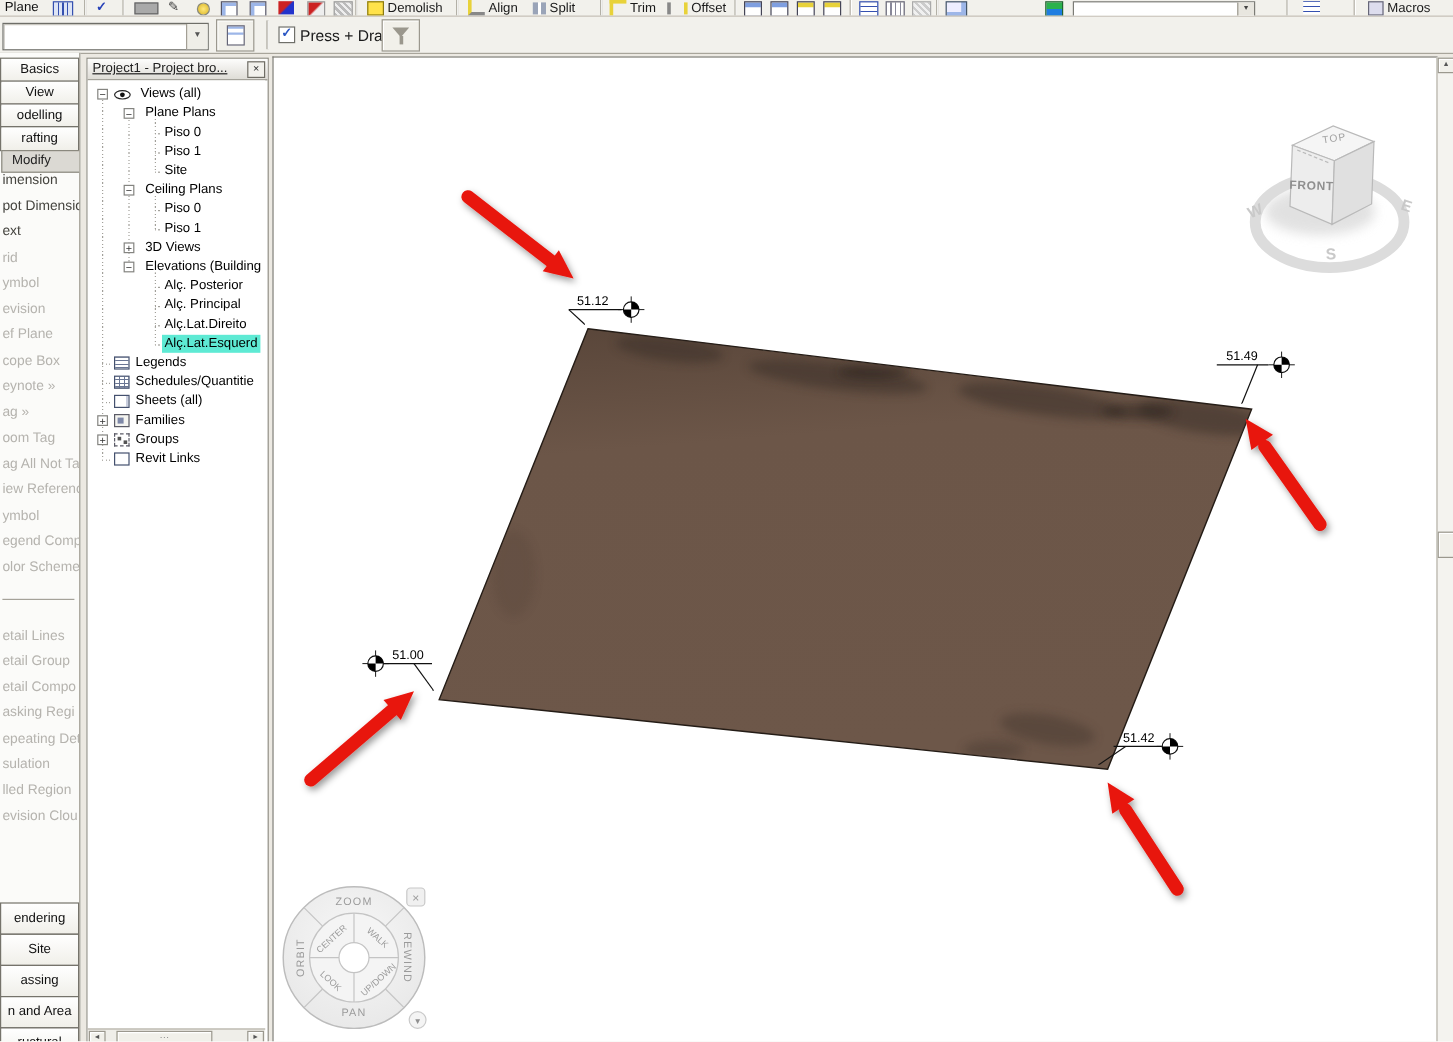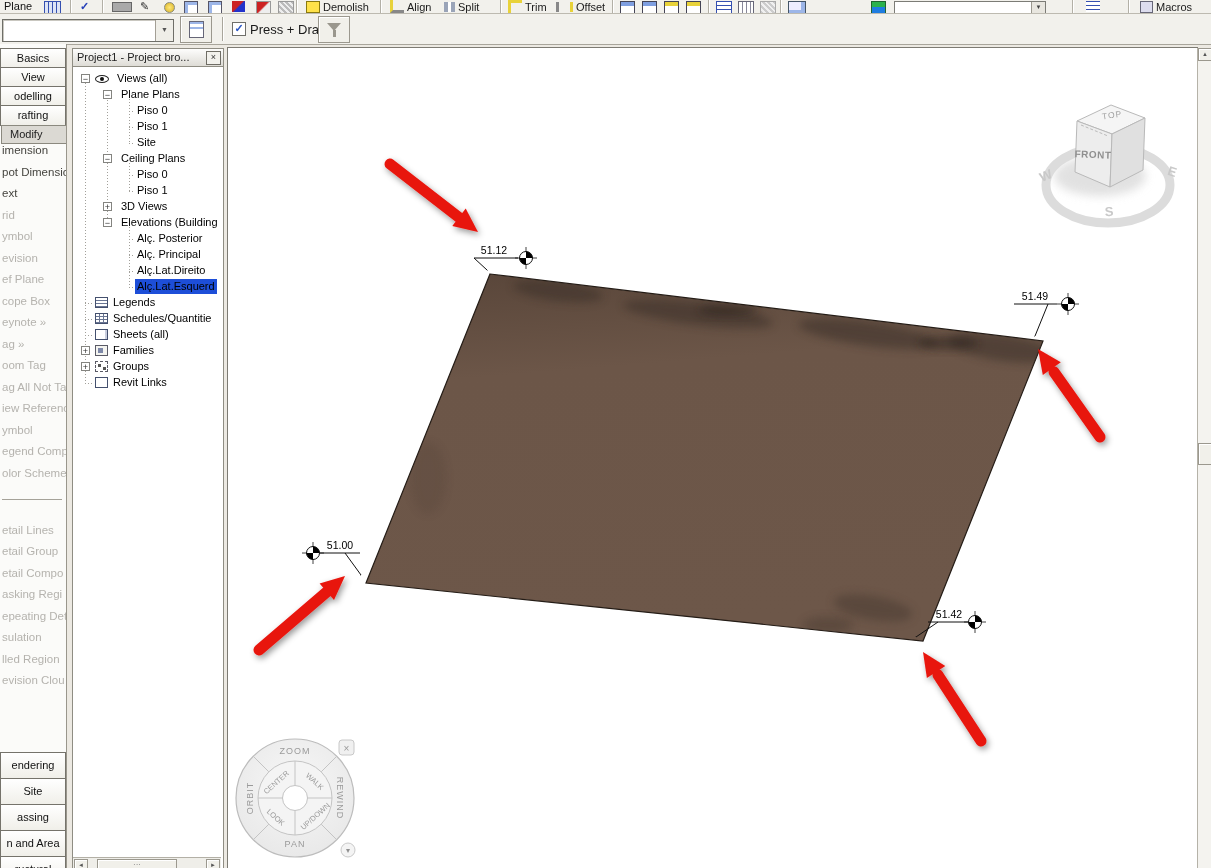"Project1 - Project bro..." #browser-title { text-decoration: none -> underline }
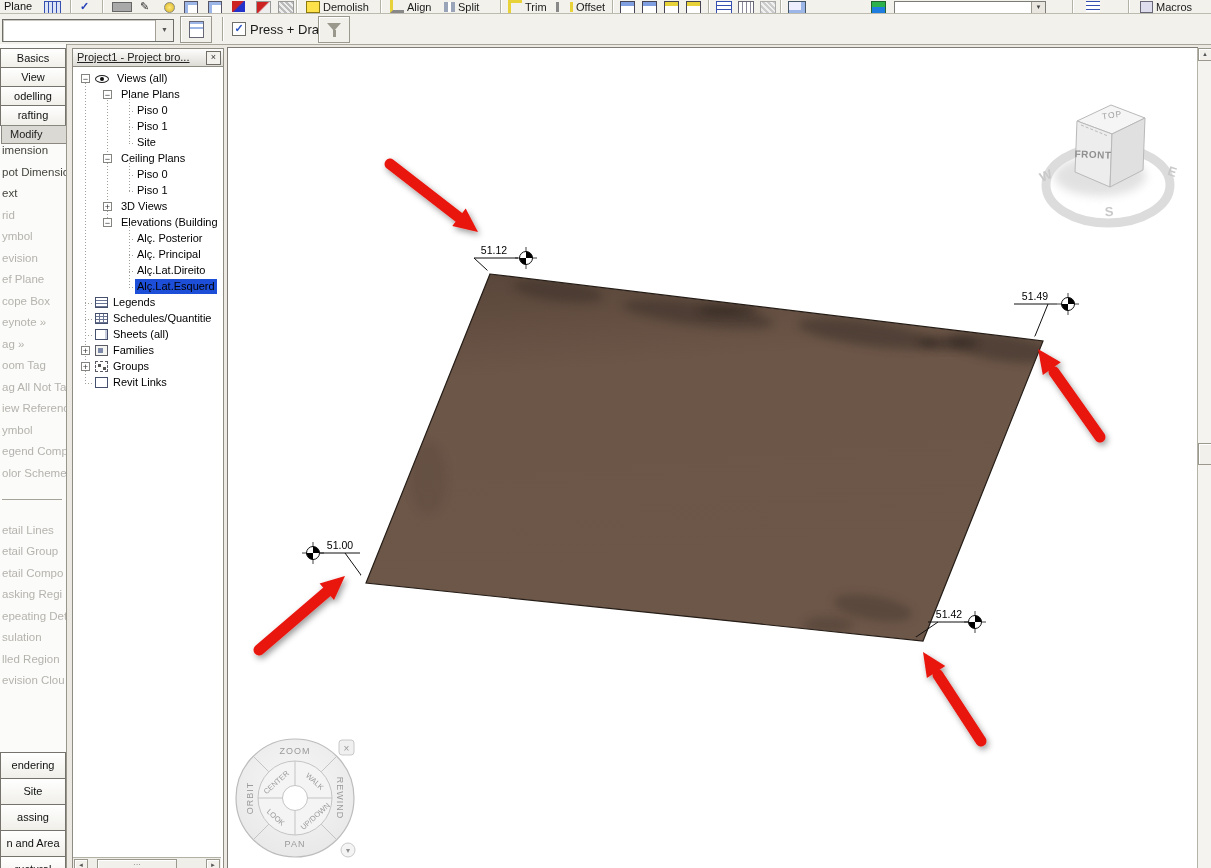"Alç.Lat.Esquerd" .tlabel.sel { background: #1d4ed8 -> #5eead4 }
